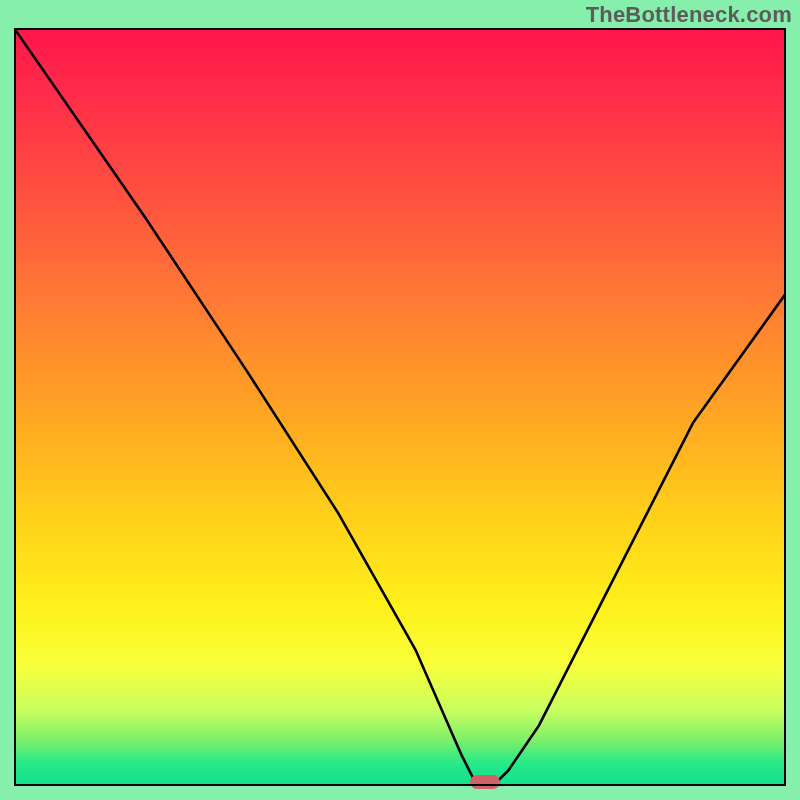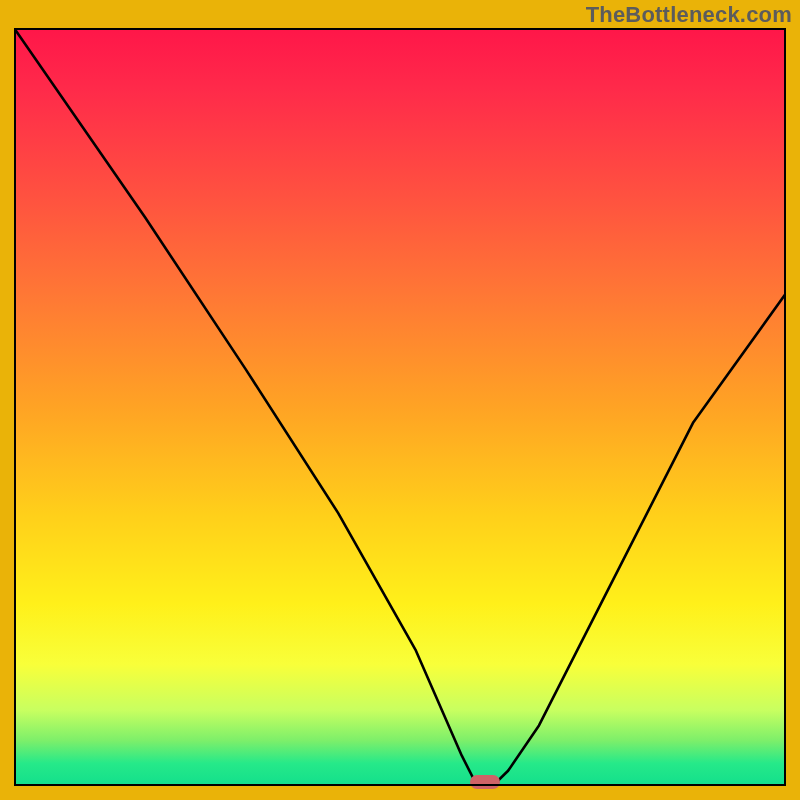"TheBottleneck.com" .chart-wrap { background: #eab308 -> #86efac }
